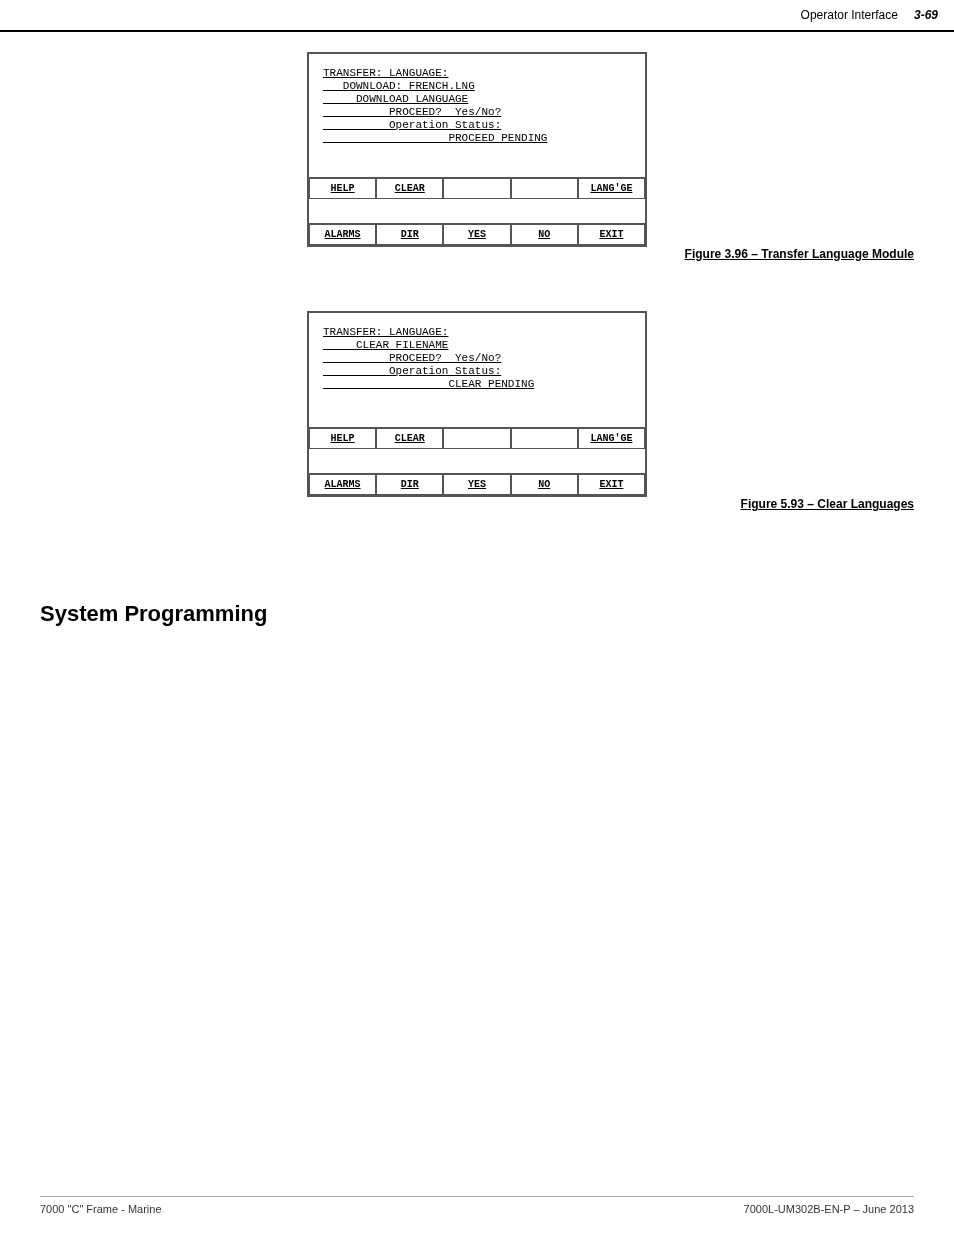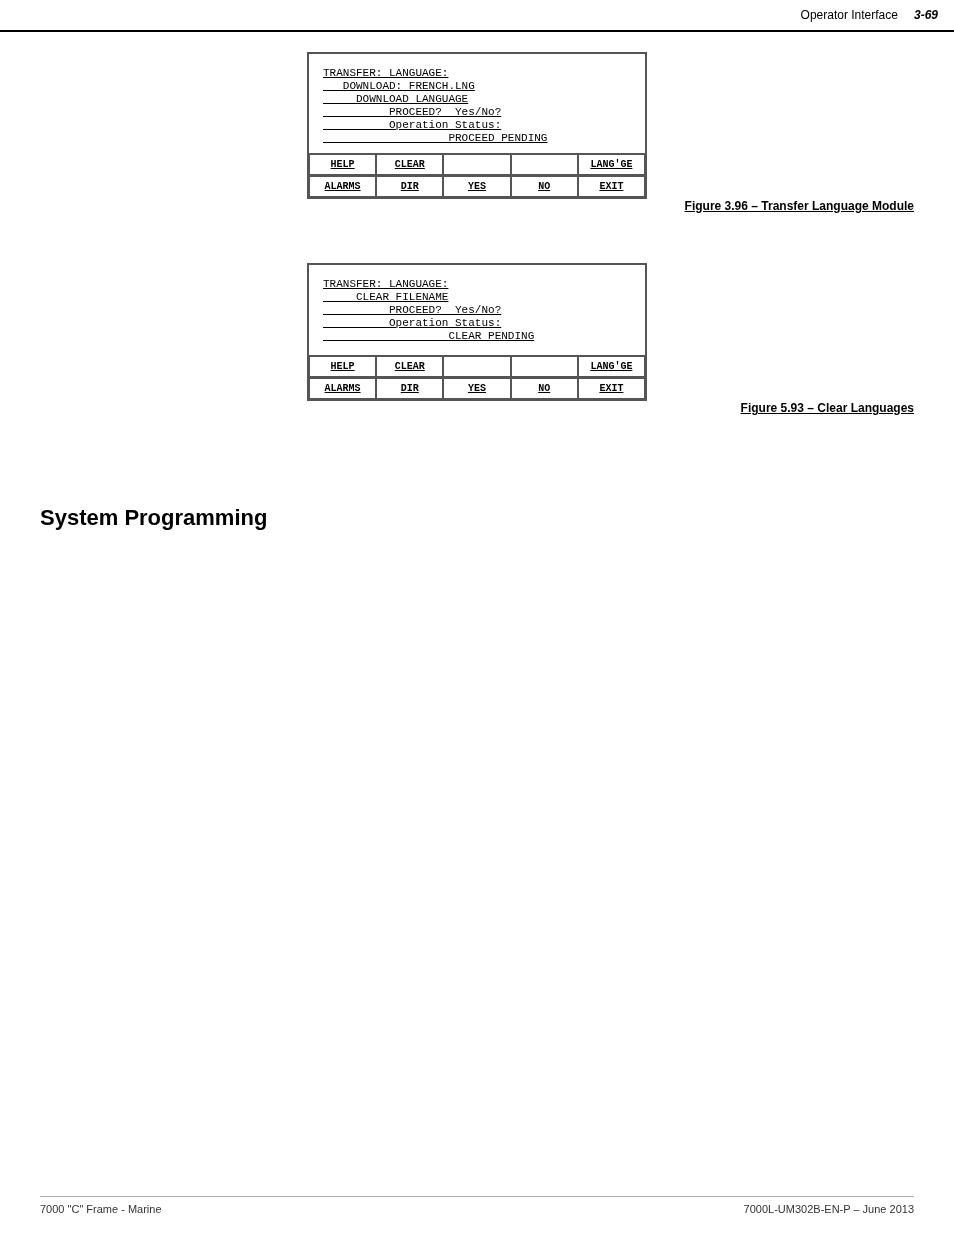"HELP" .terminal-buttons { margin-top: none -> 24px }
